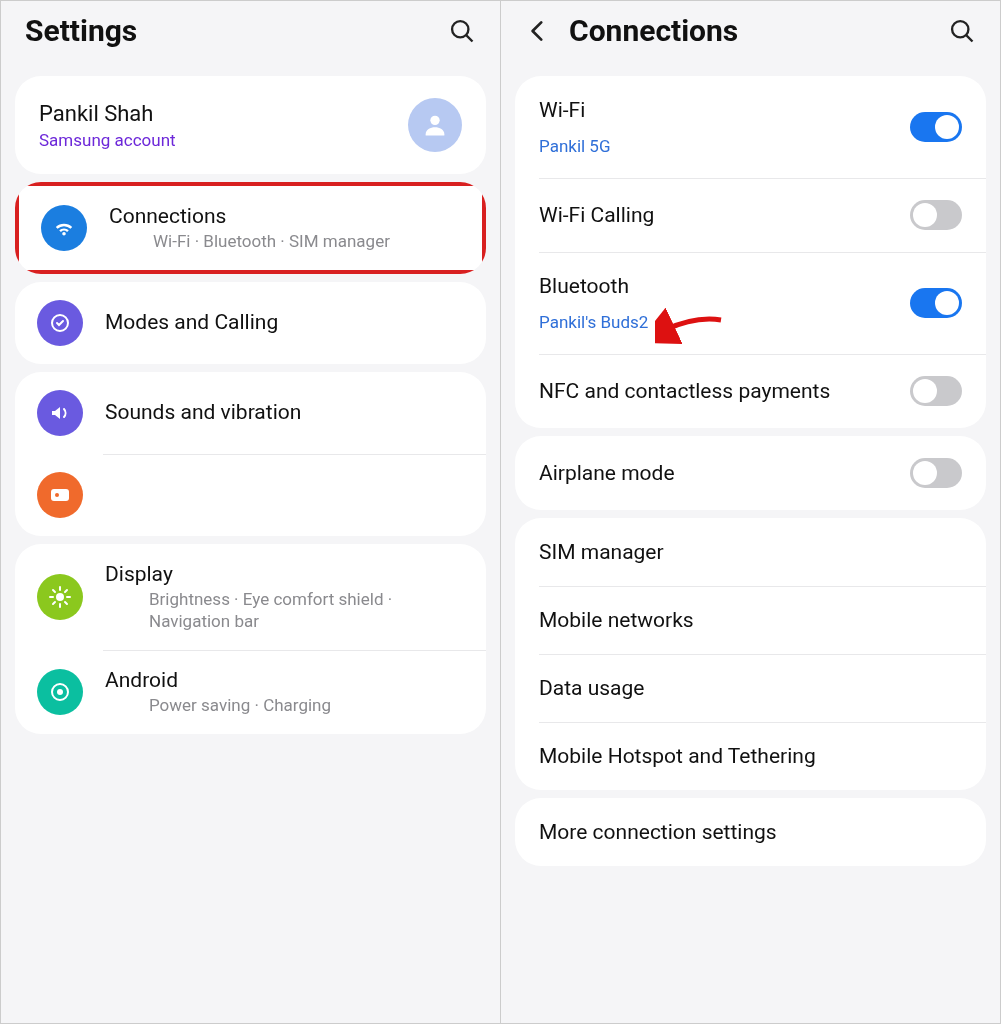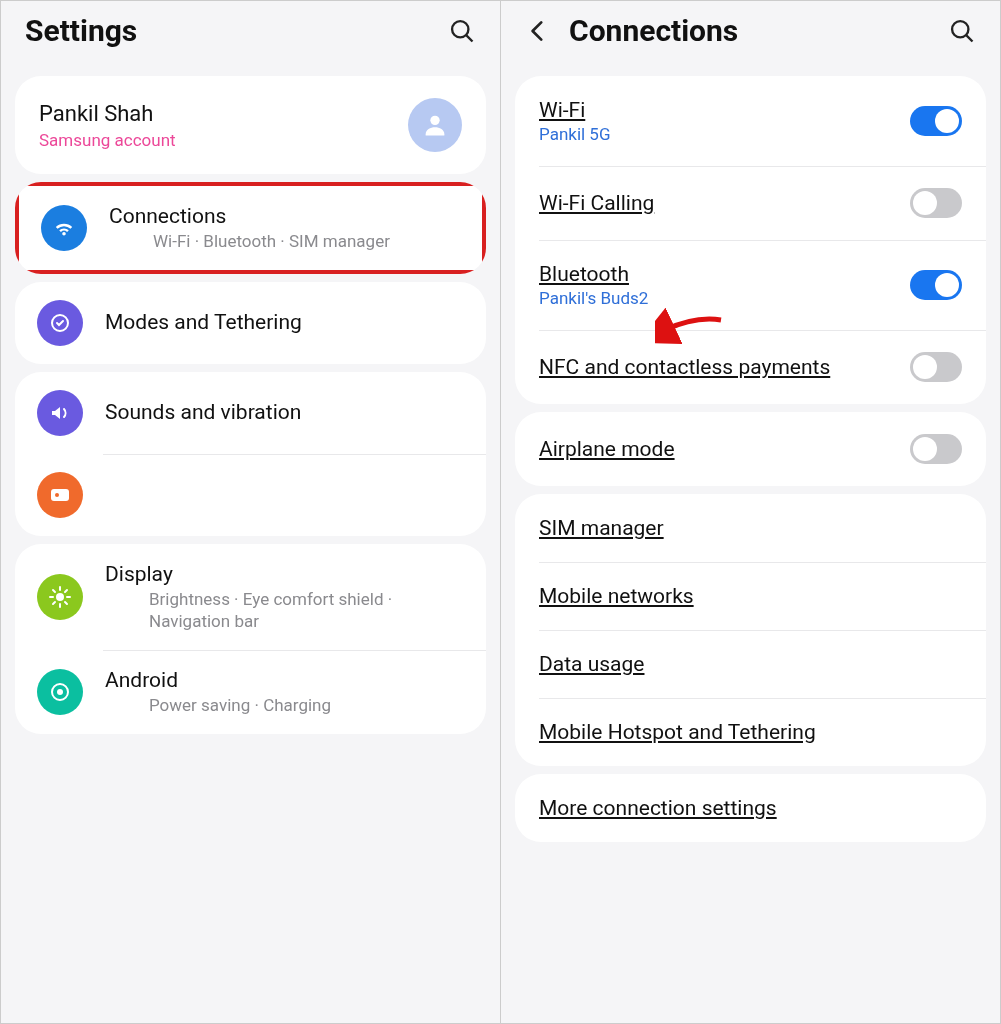"Wi-Fi" .crow-title { text-decoration: underline -> none }
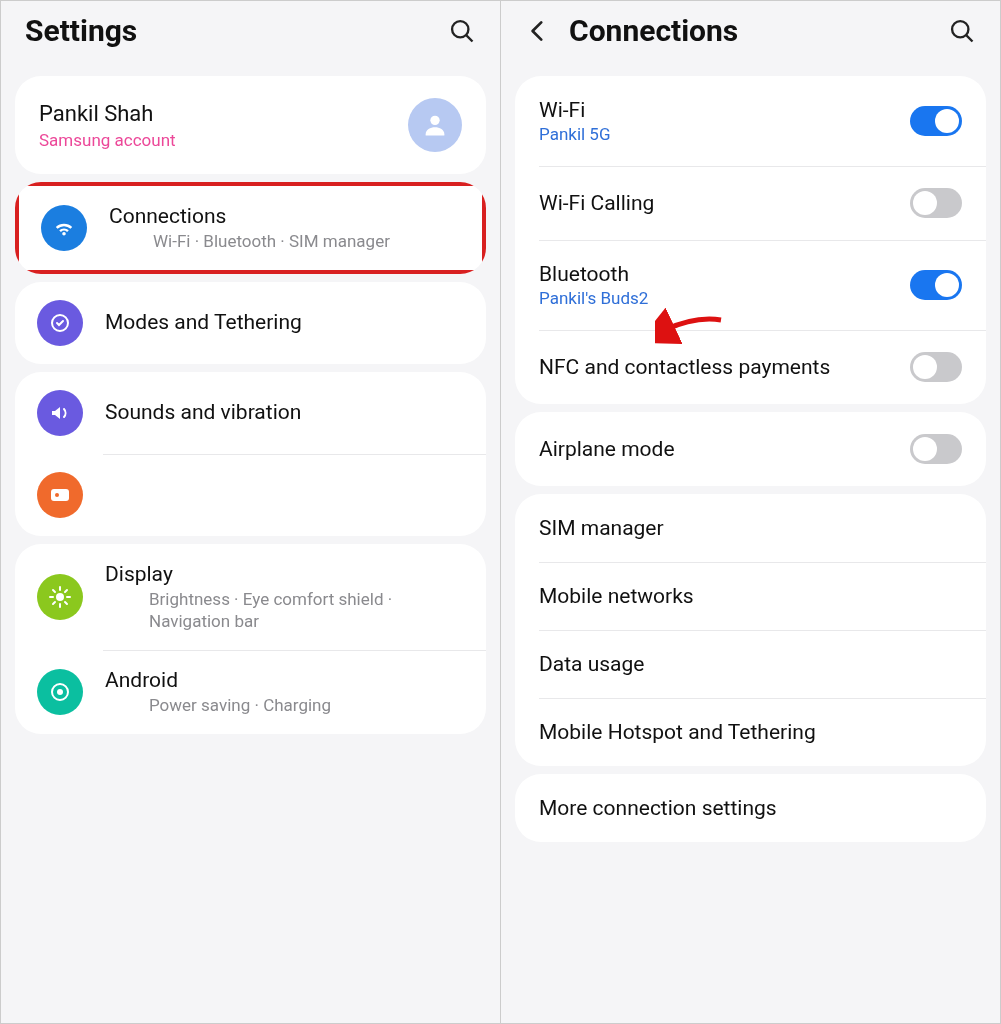"Samsung account" .account-sub { color: #ec4899 -> #6d28d9 }
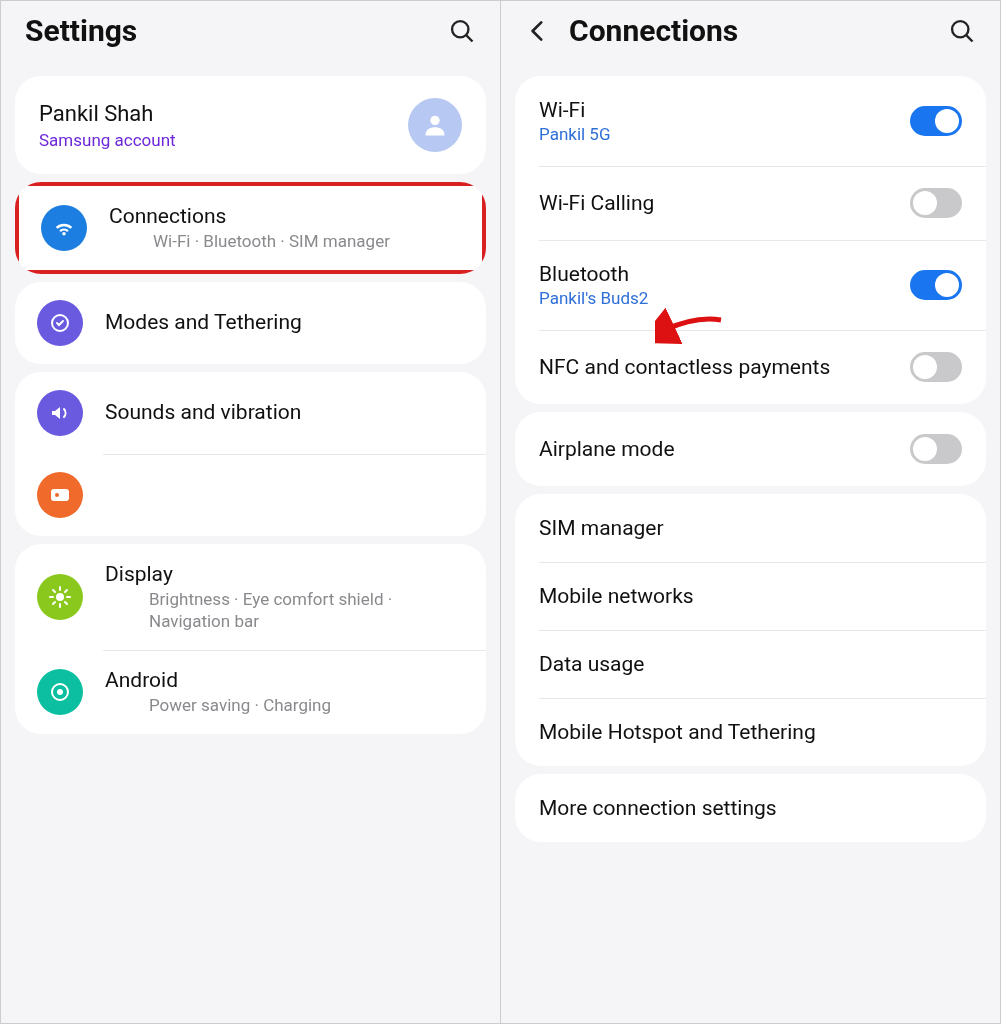"Pankil 5G" .crow-sub { margin-top: 2px -> 14px }
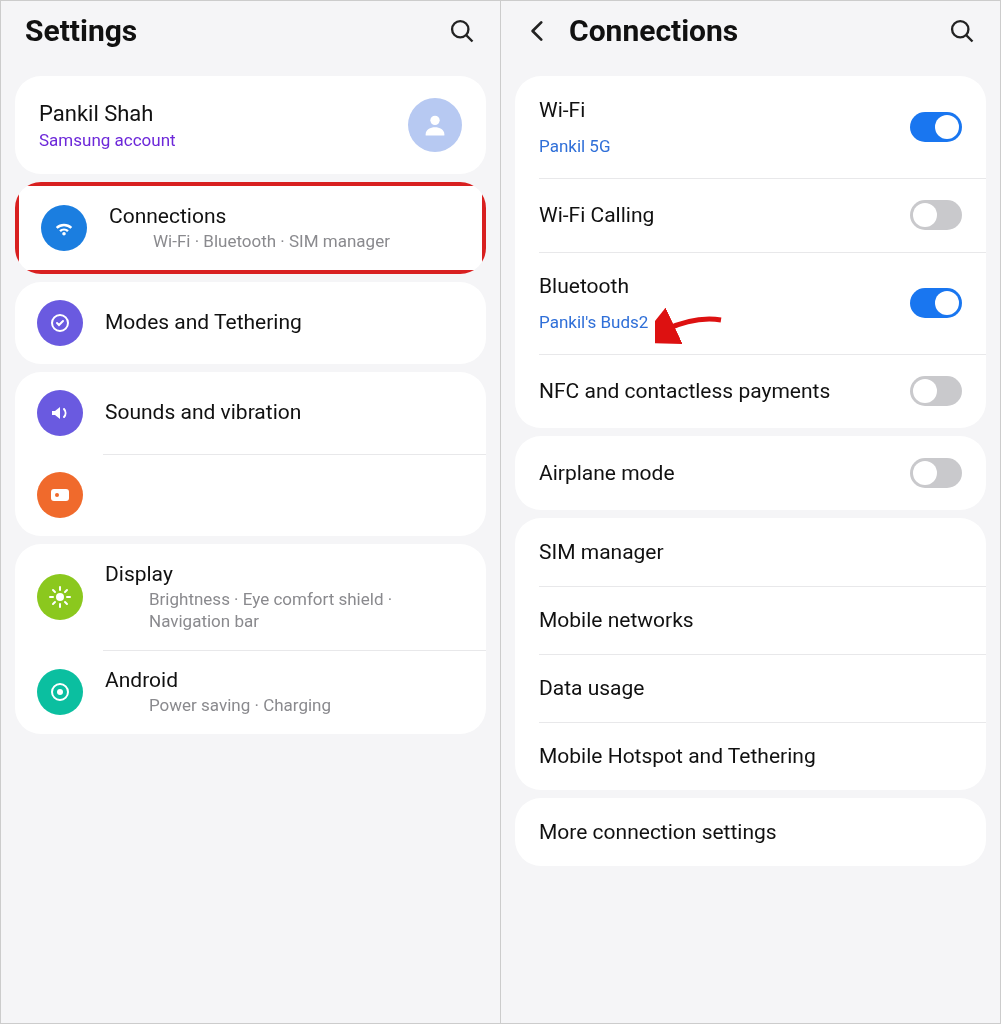"Modes and Tethering" div.row-title { text: Tethering -> Calling }
